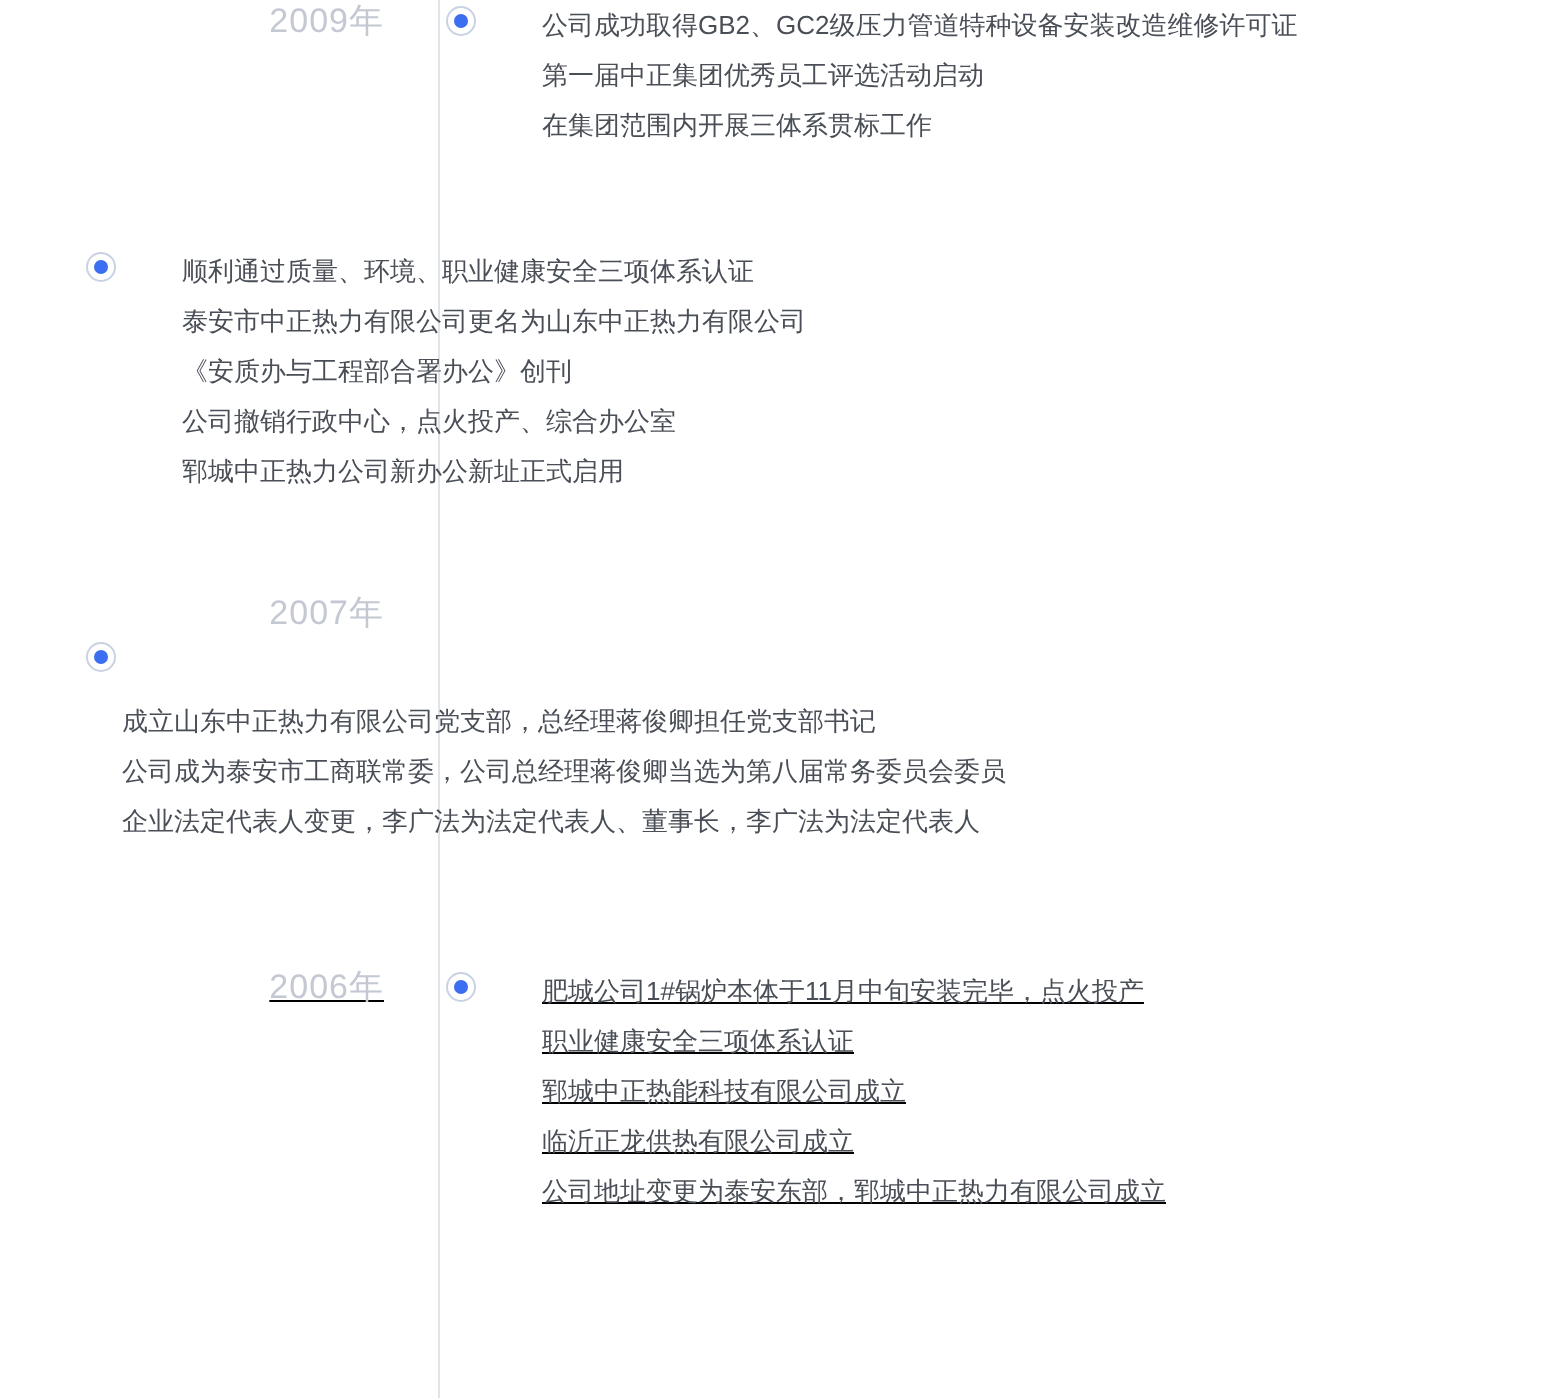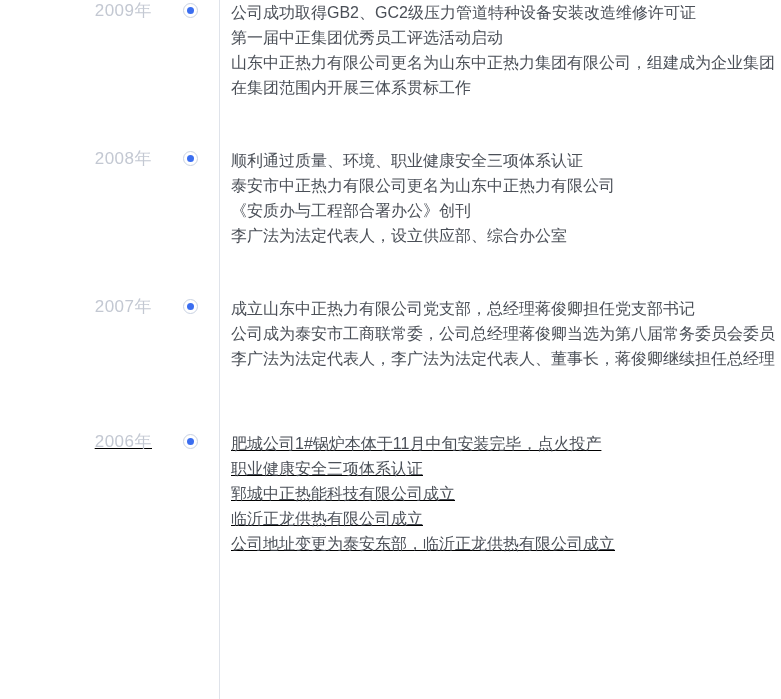"2009年" #timeline { padding-left: none -> 40px }
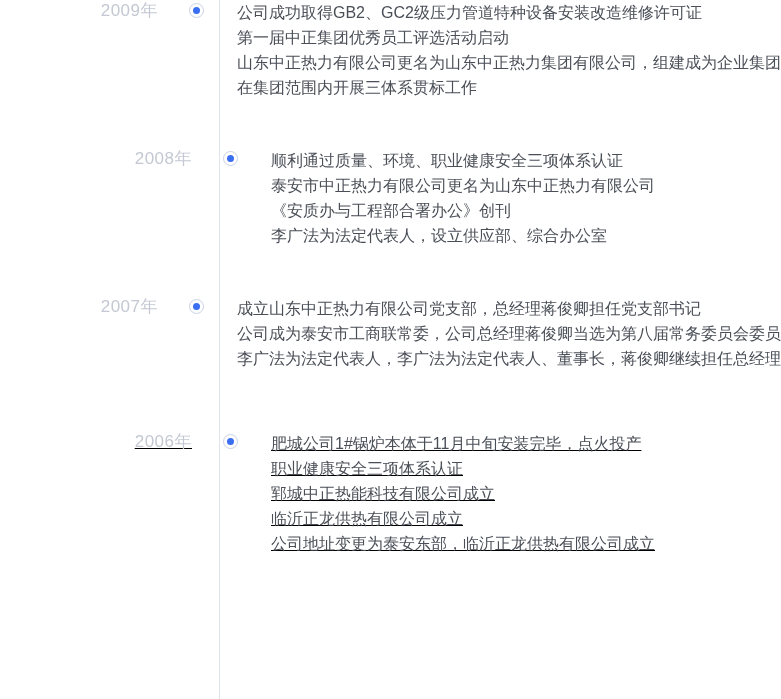"公司成功取得GB2、GC2级压力管道特种设备安装改造维修许可证" .event { font-size: 16px -> 13px }
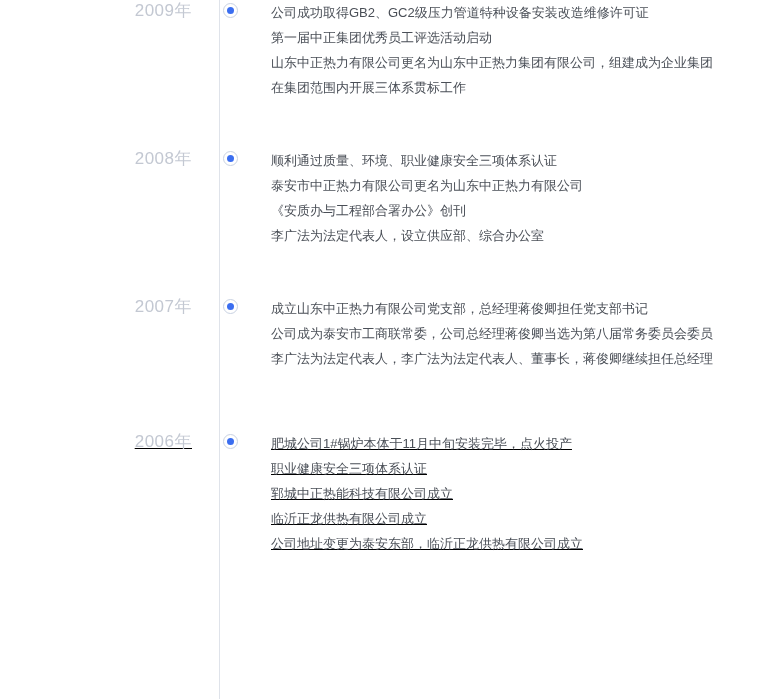"山东中正热力有限公司更名为山东中正热力集团有限公司，组建成为企业集团" div.event { html: <div>山东中正热力有限公司更名为山东中正热力集团有限公司，组建成为企业集团</div> -> none }
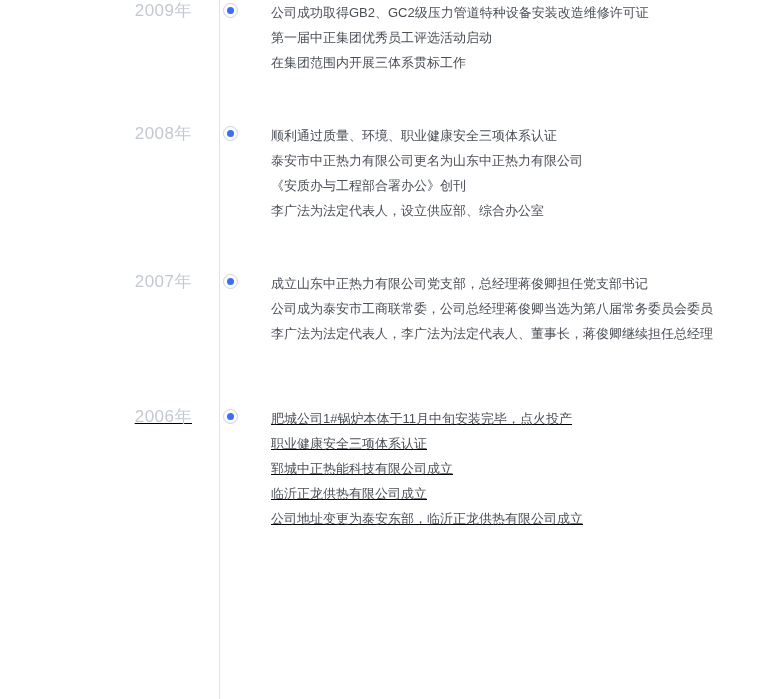"2008年" div.year { html: <div>2008年</div> -> none }
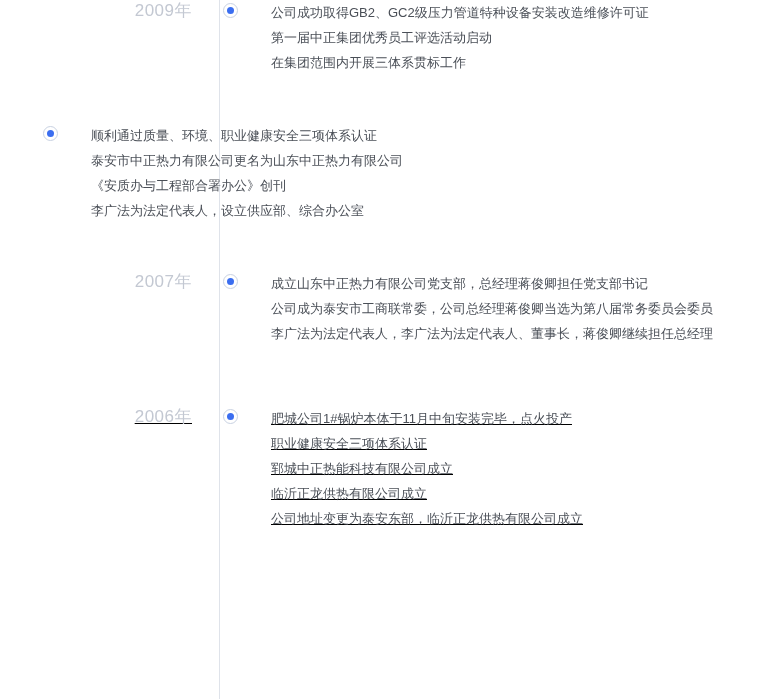"李广法为法定代表人，设立供应部、综合办公室" div.event { text: 李广法为法定代表人，设立供应部 -> 公司撤销行政中心，点火投产 }
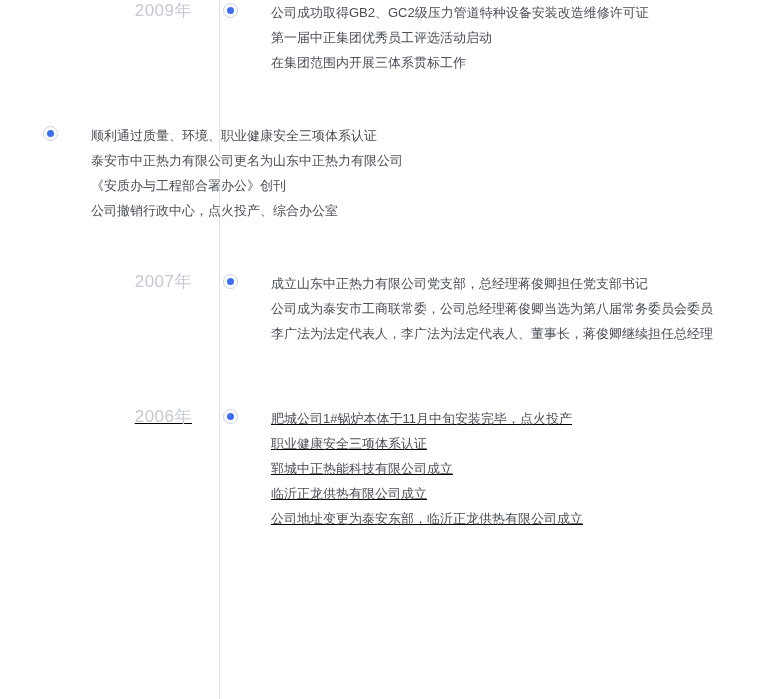"郓城中正热力公司新办公新址正式启用" div.event { html: none -> <div>郓城中正热力公司新办公新址正式启用</div> }
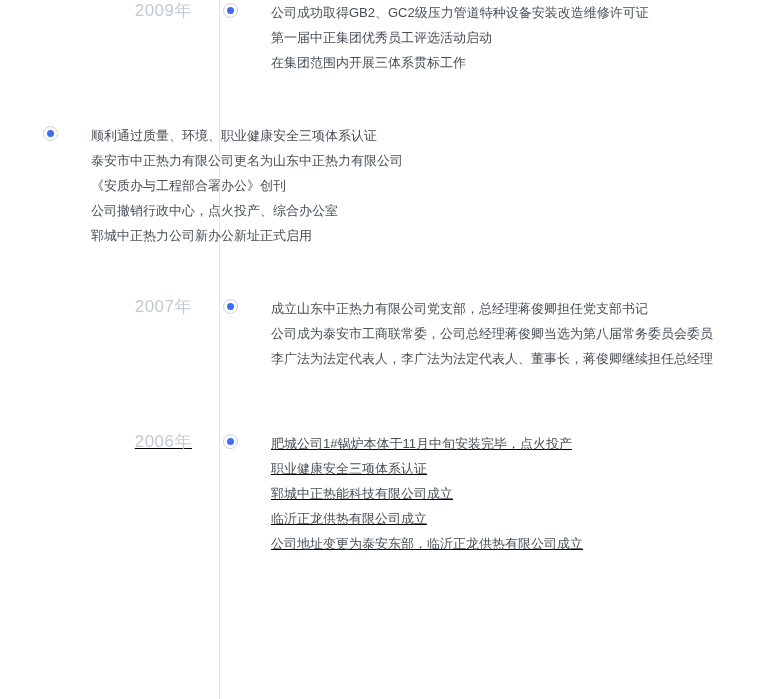"2007年" .entry-2 { flex-direction: none -> column }
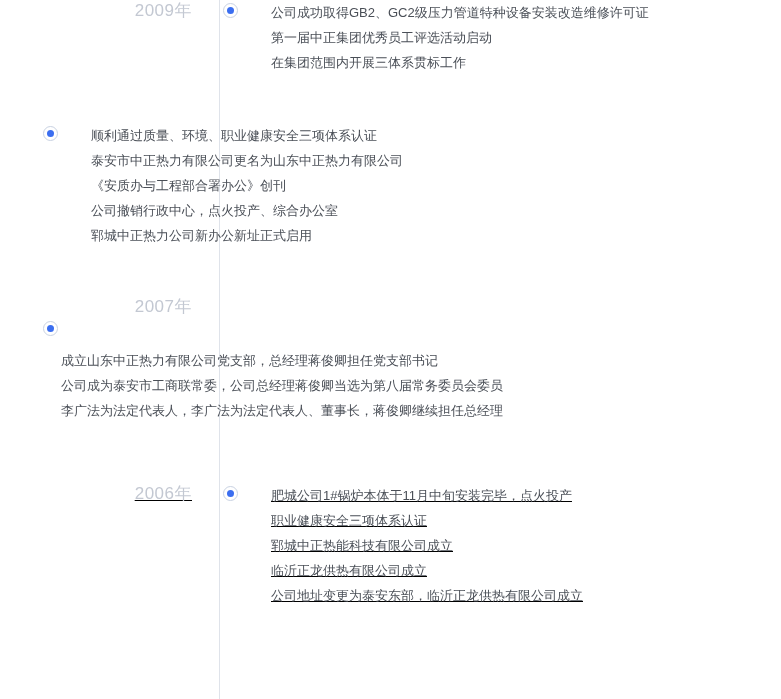"李广法为法定代表人，李广法为法定代表人、董事长，蒋俊卿继续担任总经理" div.event { text: 李广法为法定代表人，李广法为法定代表人、董事长，蒋俊卿继续担任总经理 -> 企业法定代表人变更，李广法为法定代表人、董事长，李广法为法定代表人 }
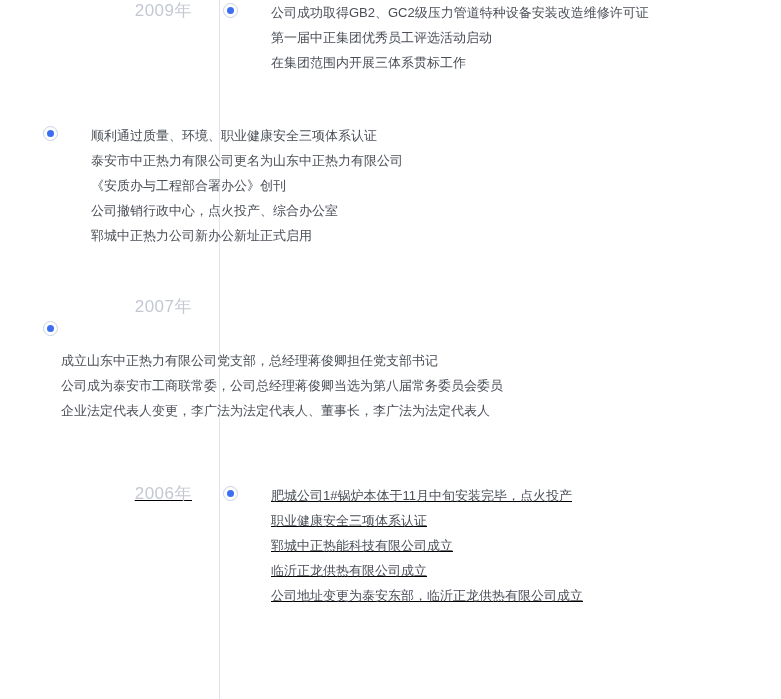"公司地址变更为泰安东部，临沂正龙供热有限公司成立" div.event { text: 临沂正龙供热 -> 郓城中正热力 }
